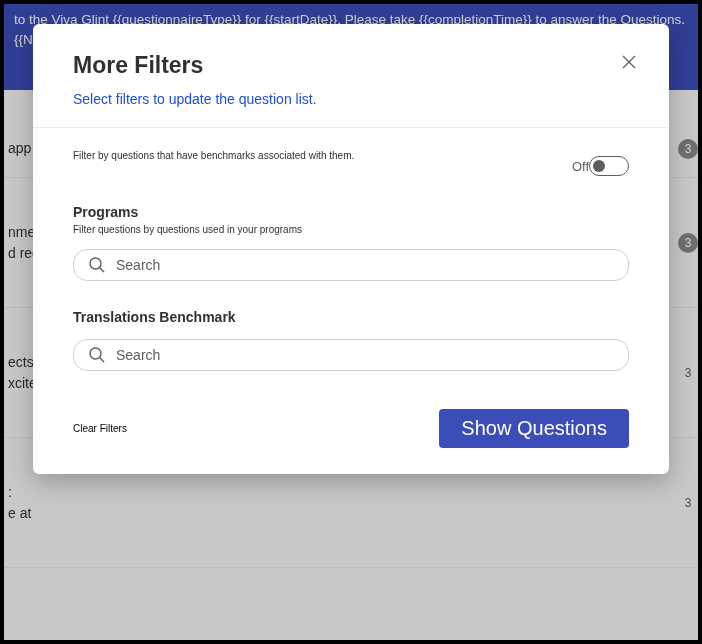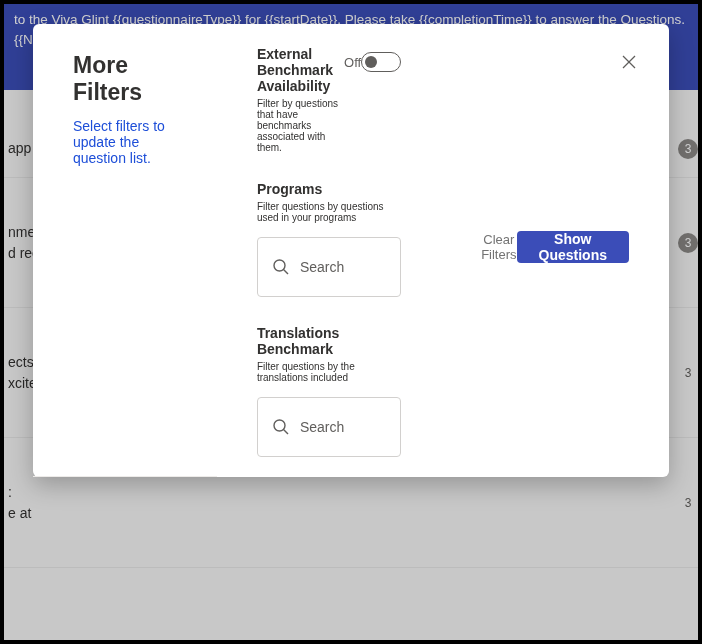"More Filters" .modal { flex-direction: none -> column }
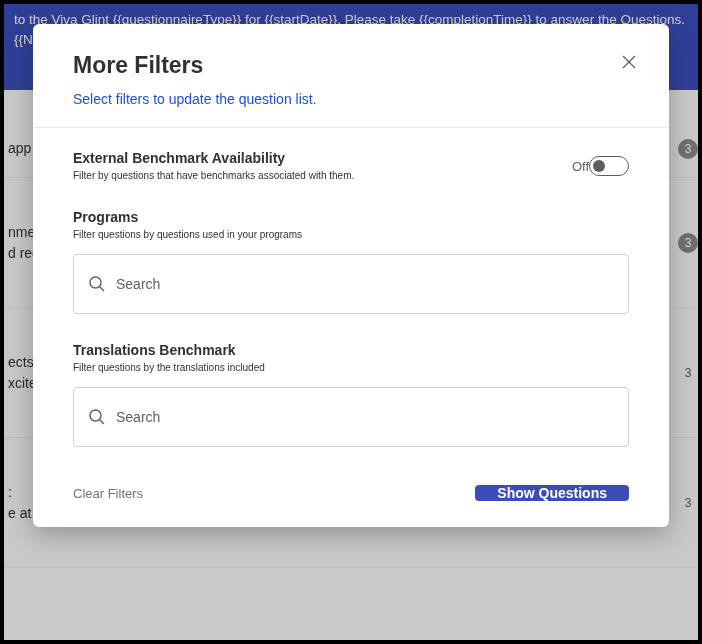"External Benchmark Availability" div.filter-title { html: <div>External Benchmark Availability</div> -> none }
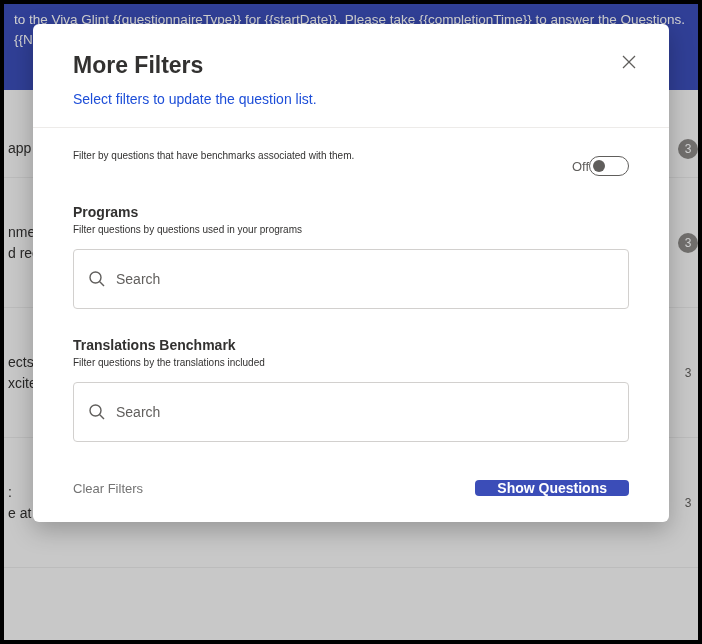"Search" .search-box { border-radius: 4px -> 14px; height: 60px -> 32px }
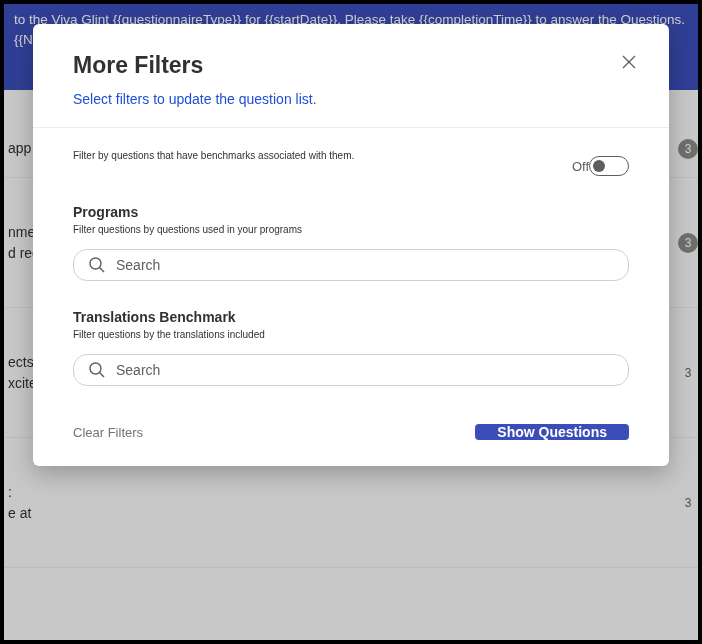"Filter questions by the translations" div.filter-desc { html: <div>Filter questions by the translations included</div> -> none }
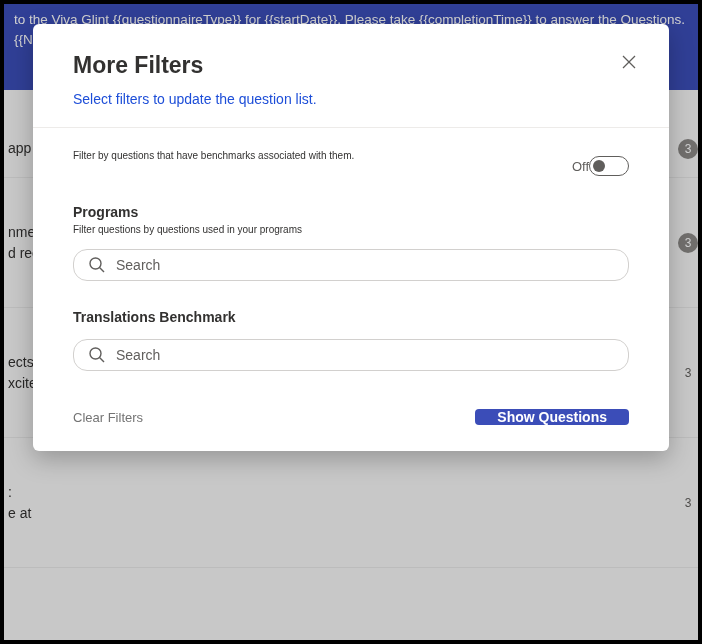"Clear Filters" .clear-link { color: #737373 -> #000000; font-size: 13px -> 10px }
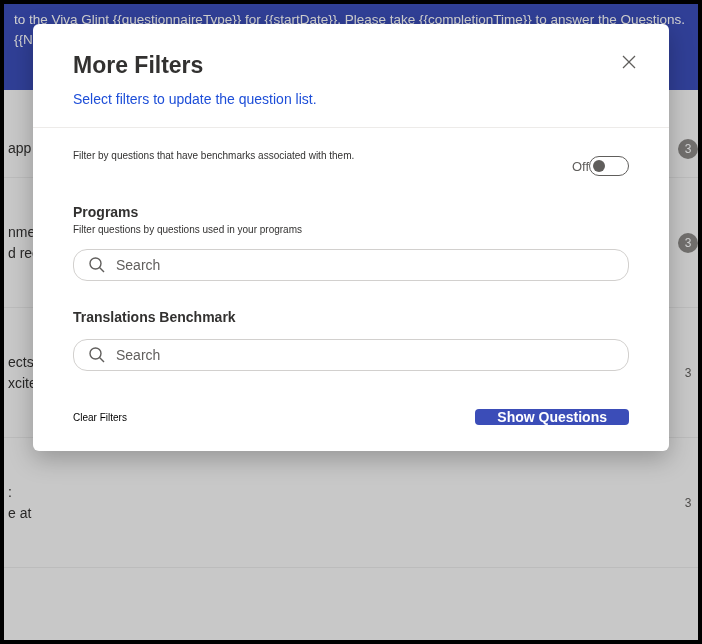"Show Questions" .primary-btn { font-size: 14px -> 20px; font-weight: 700 -> 400; padding: 0 22px -> 8px 22px }
